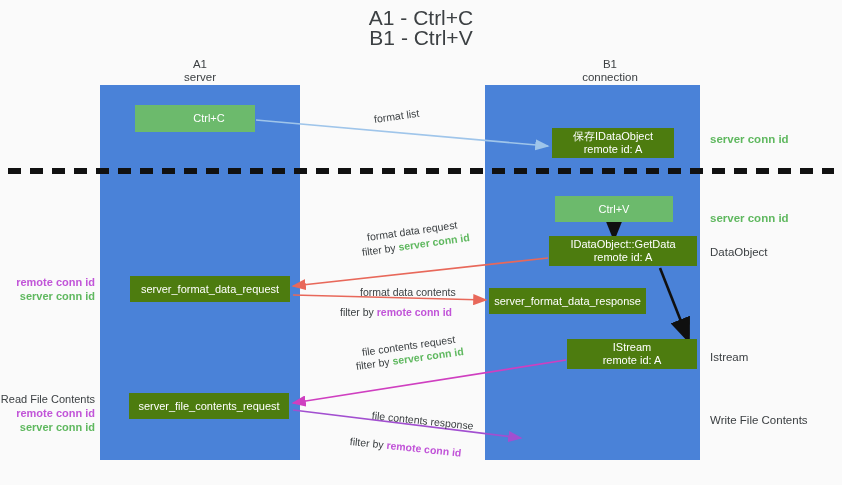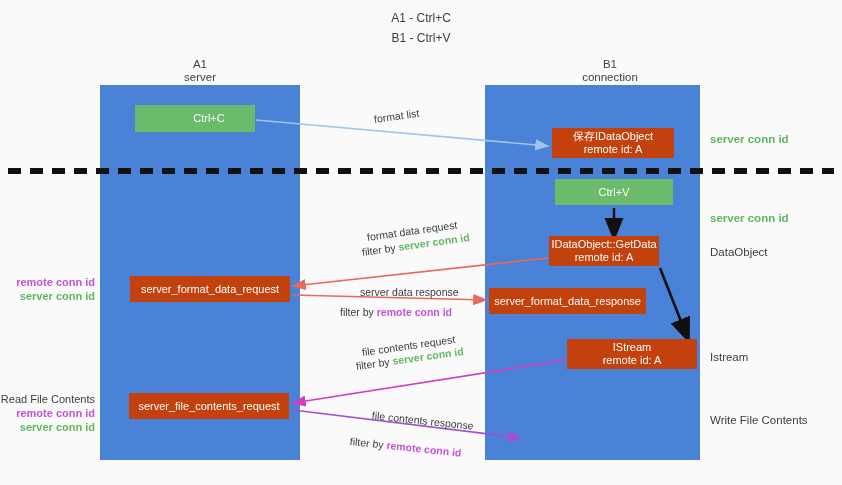"A1 - Ctrl+C" #title { font-size: 12px -> 21px }
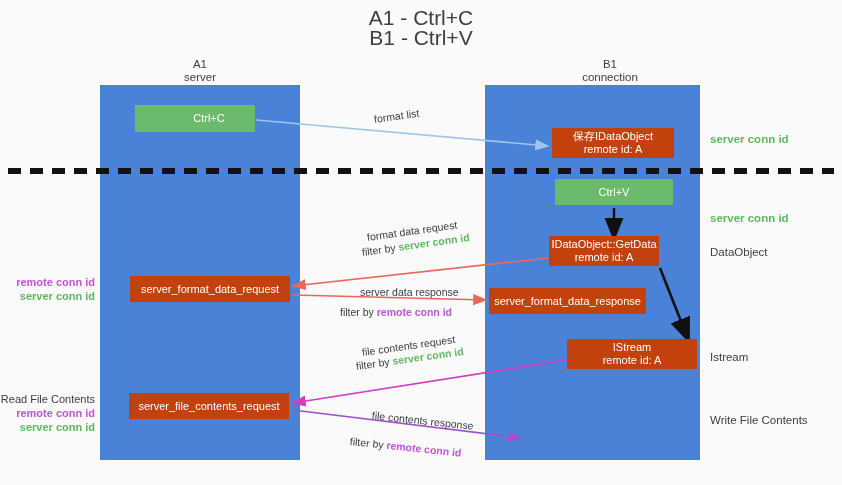"保存IDataObject" .box-orange { background: #c2410c -> #4d7c0f }
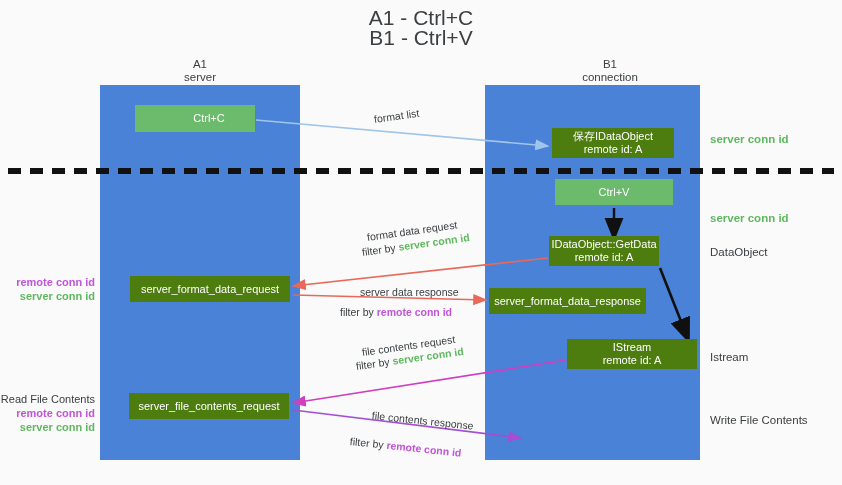"Ctrl+V" #box-ctrlv { top: 179px -> 196px }
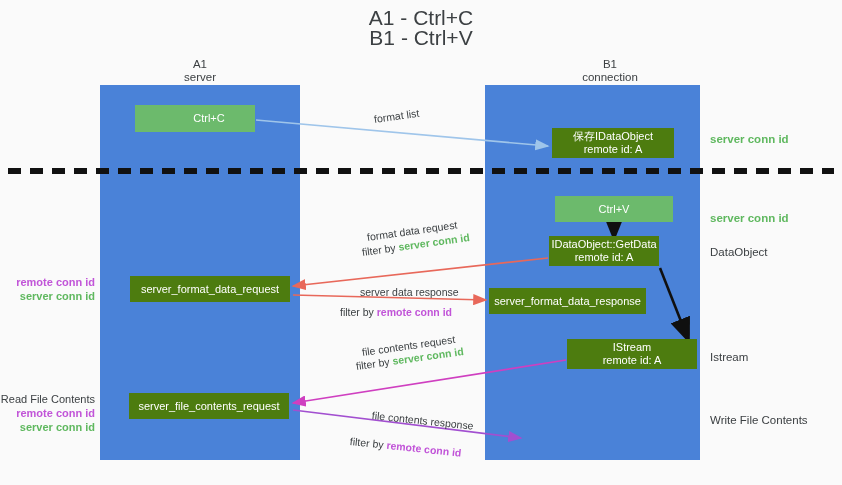"IDataObject::GetData" #box-getdata { width: 110px -> 148px }
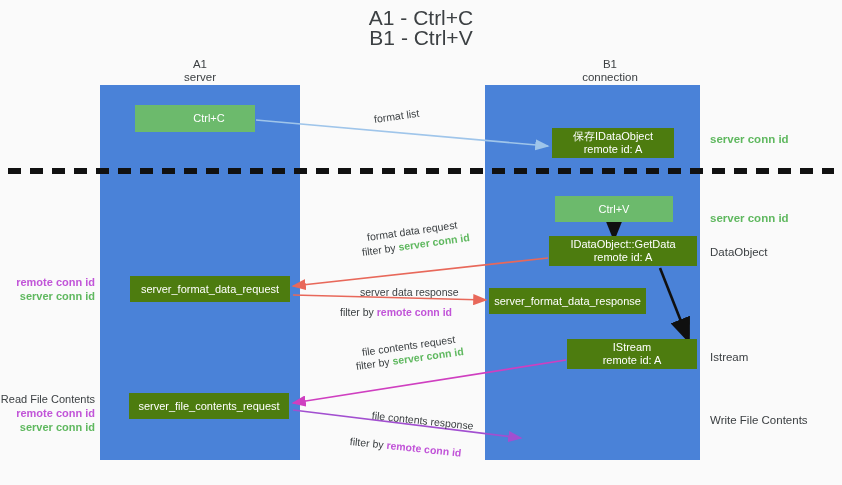"server data response" div.abs { text: server data response -> format data contents }
